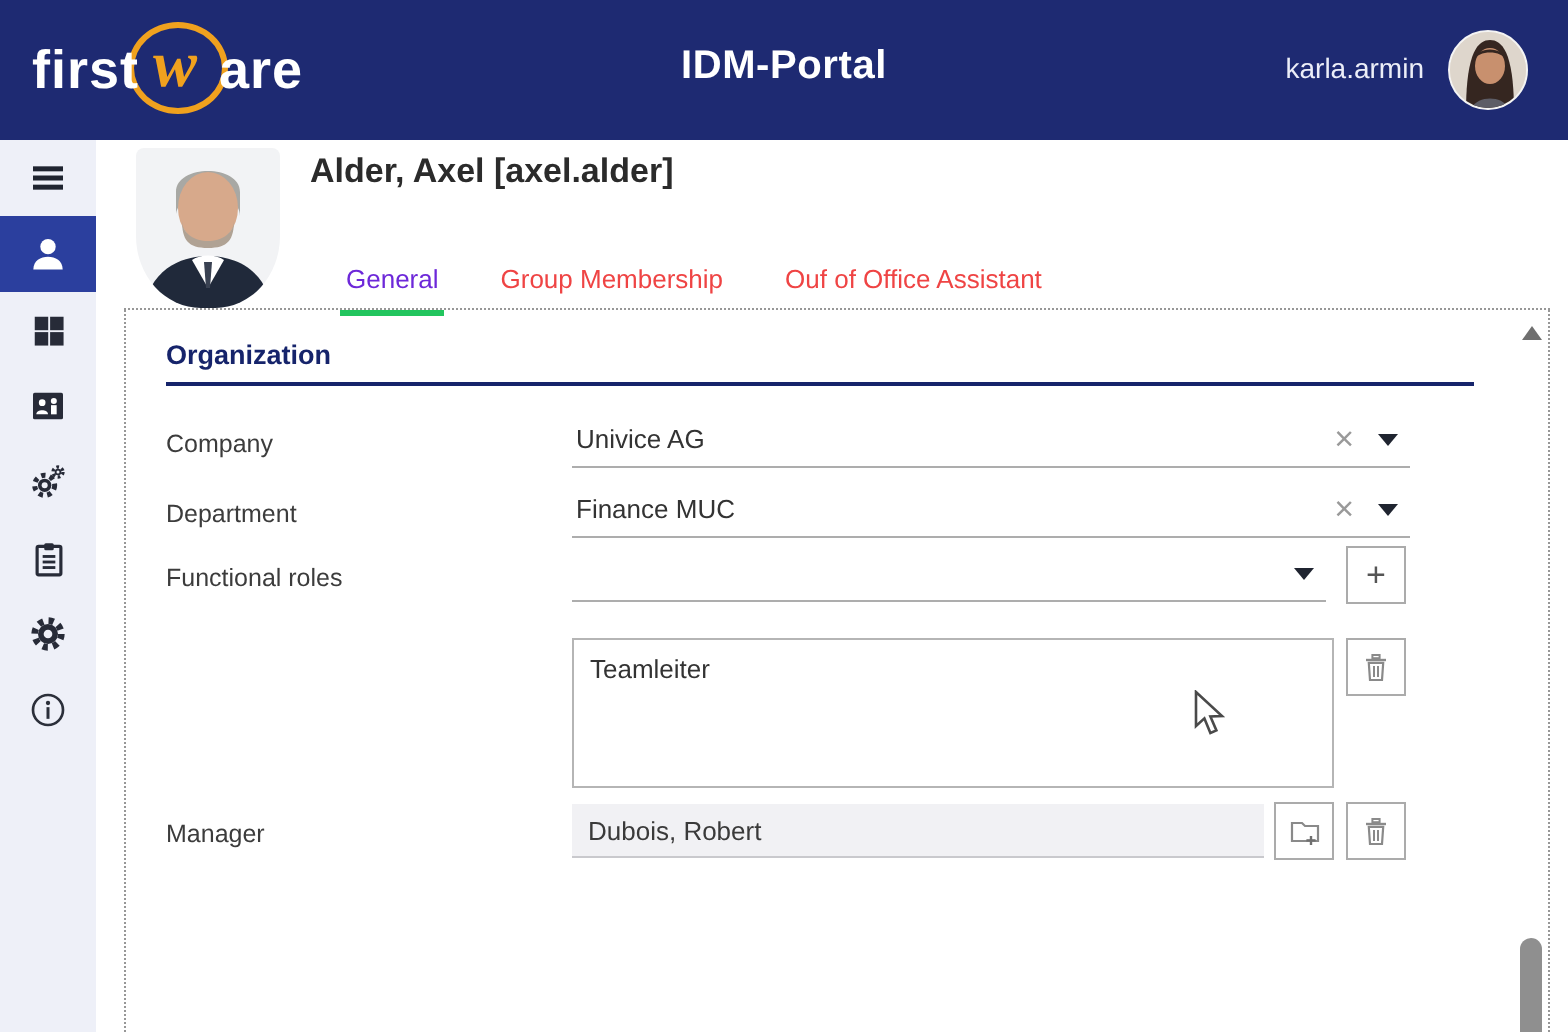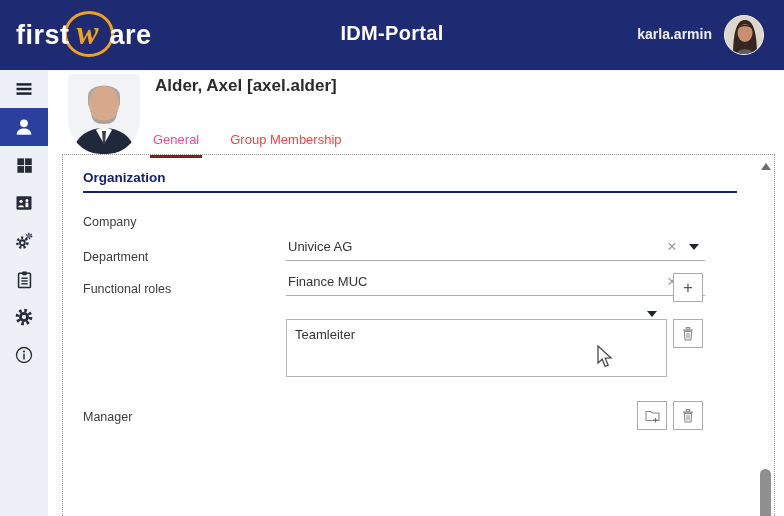"karla.armin" #username { font-weight: bold -> none }
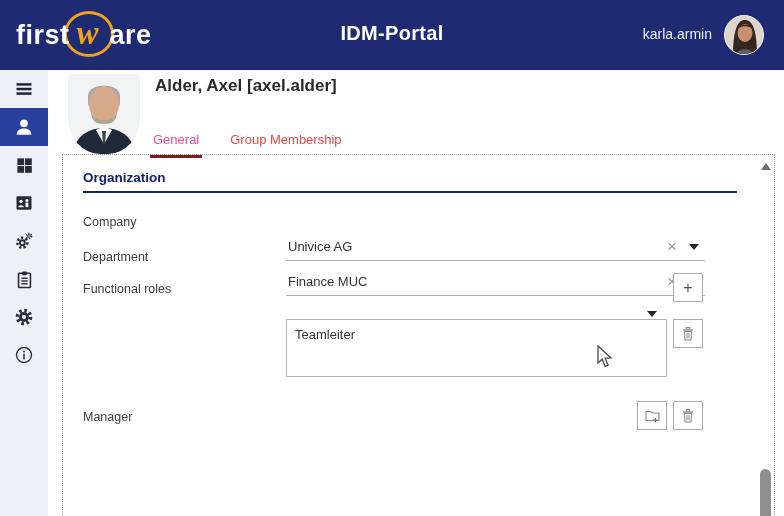"General" .tab.active { border-bottom: 3px solid #7f1d1d -> 3px solid #22c55e; color: #ec4899 -> #6d28d9; margin-left: none -> 20px }
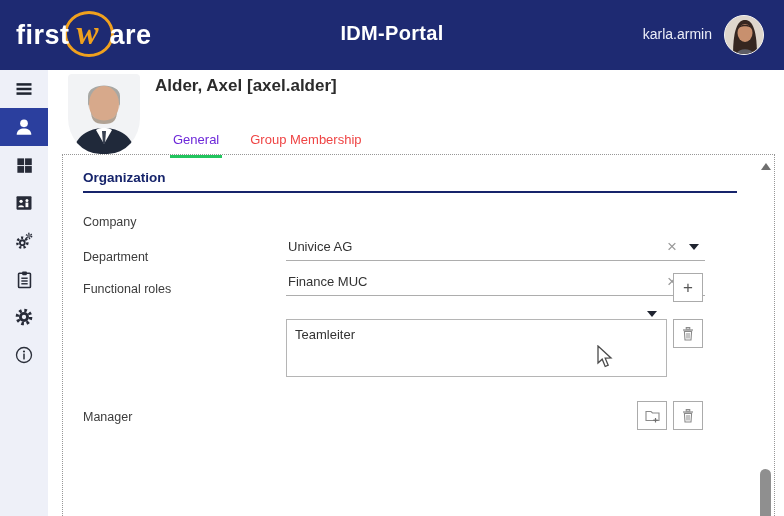"Ouf of Office Assistant" div.tab { html: none -> <div>Ouf of Office Assistant</div> }
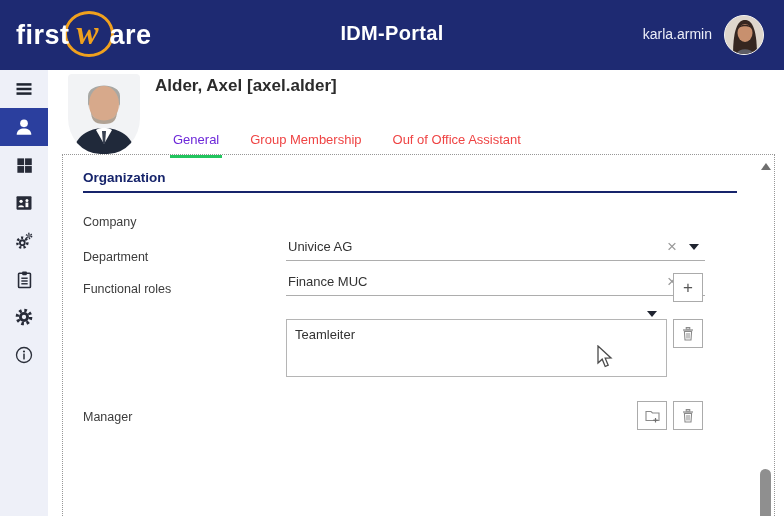"Univice AG" .underline-field { margin-top: 27px -> none }
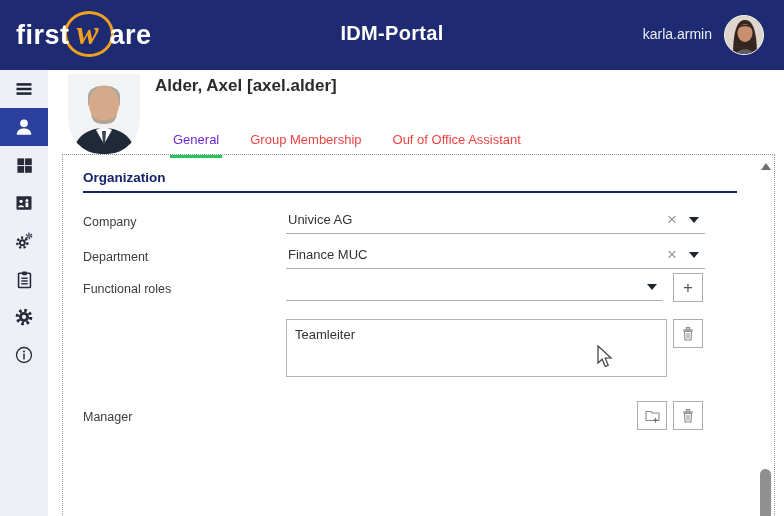"Teamleiter" #roles-listbox { height: 58px -> 75px }
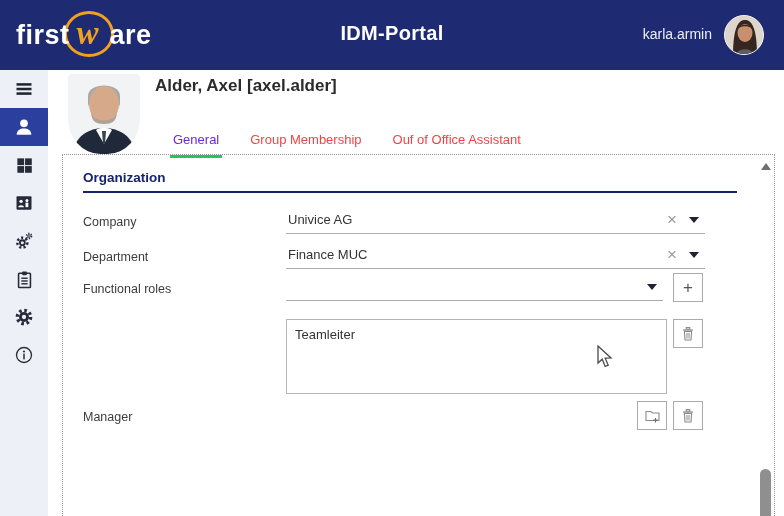"Dubois, Robert" input { html: none -> <input> }
